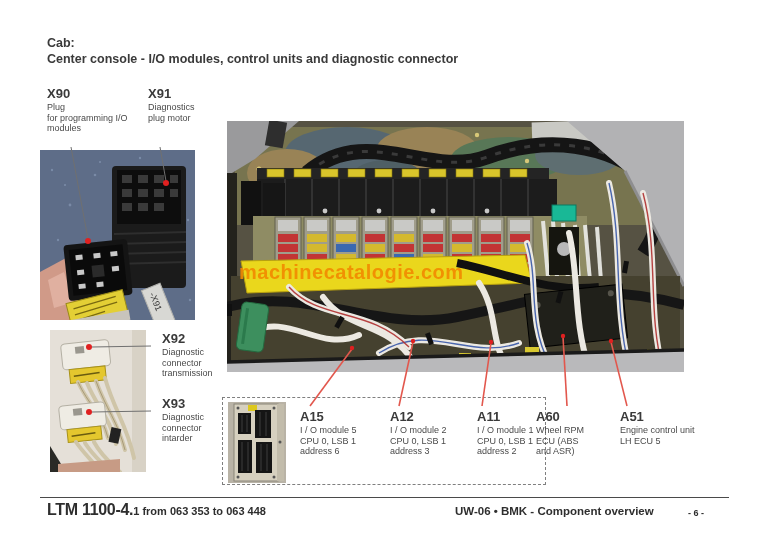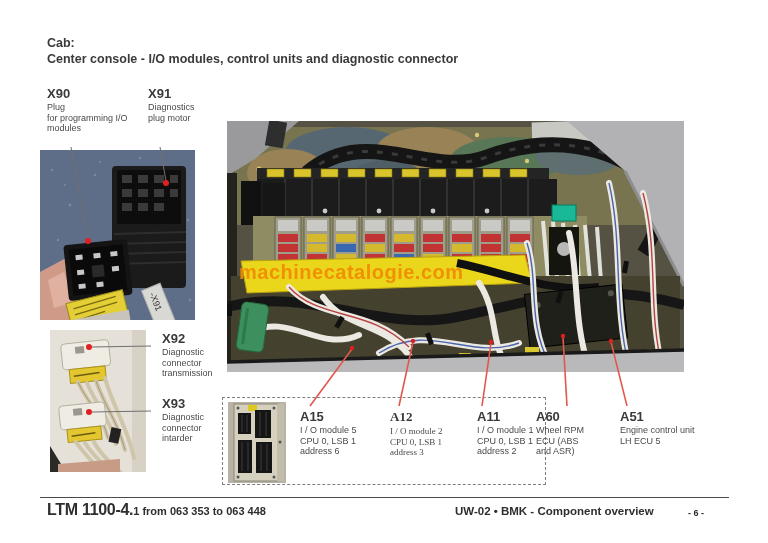"A12" div.lbl { font-family: Liberation Serif, serif -> none }
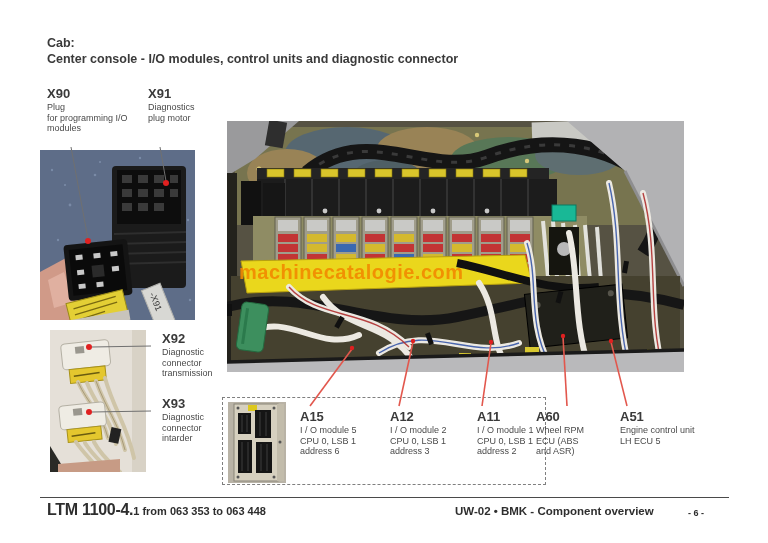"UW-02 • BMK - Component" div.footer-section { text: UW-02 -> UW-06 }
